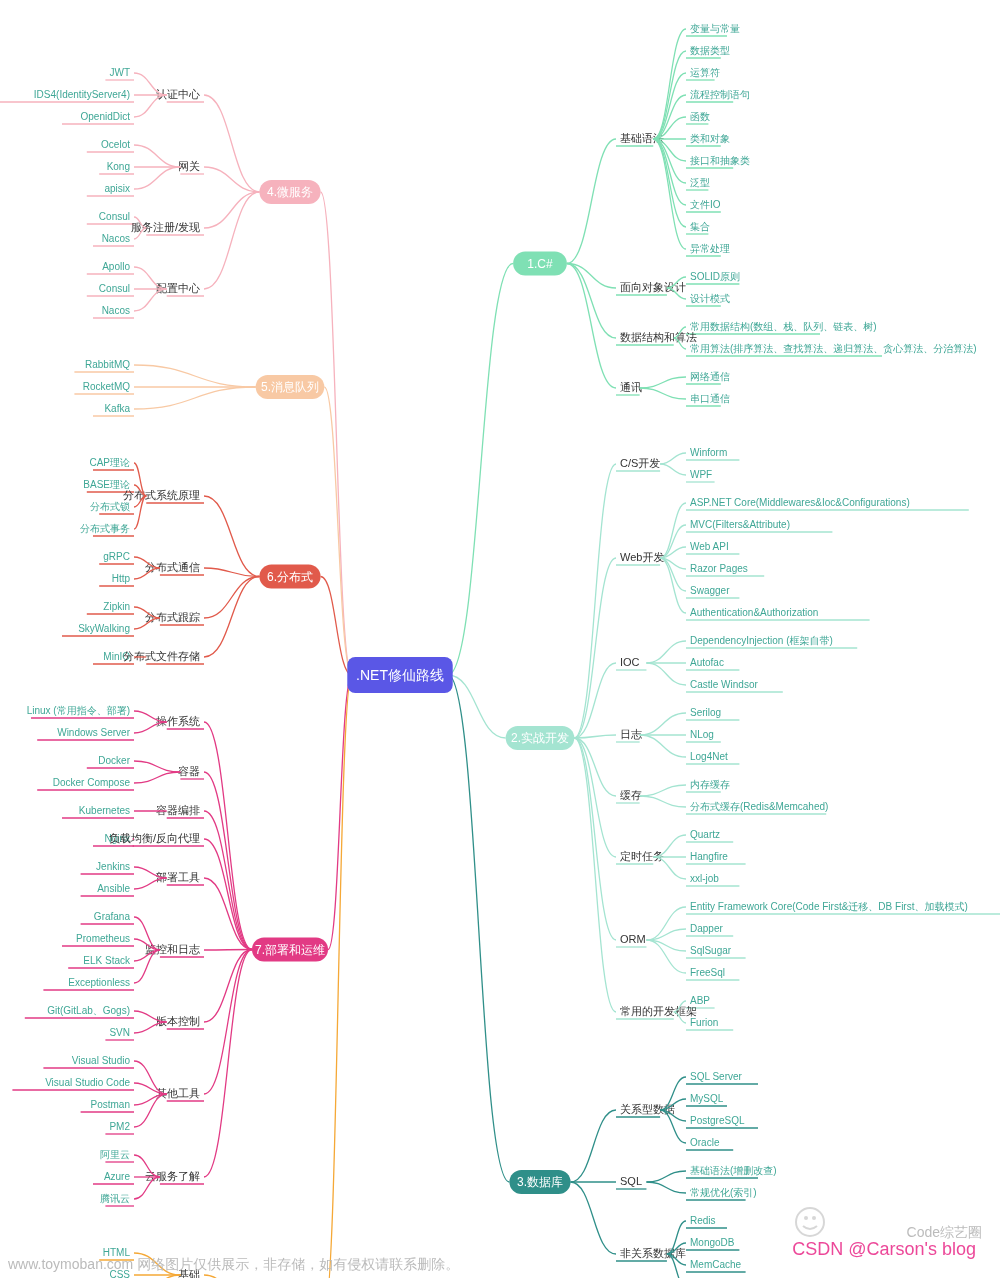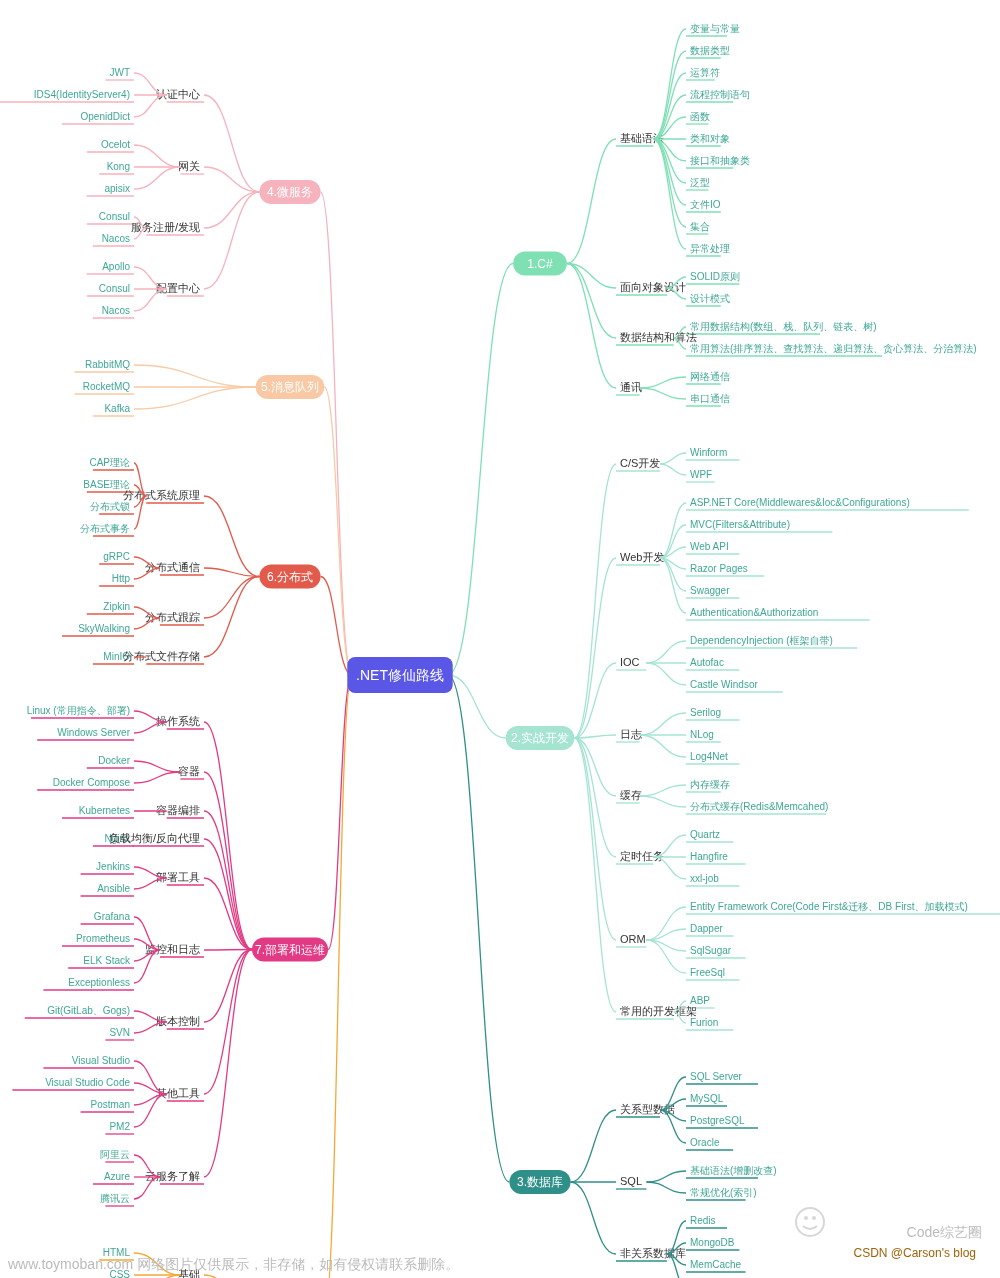"CSDN @Carson's blog" .watermark2 { color: #a16207 -> #ec4899; font-size: 12px -> 18px }
